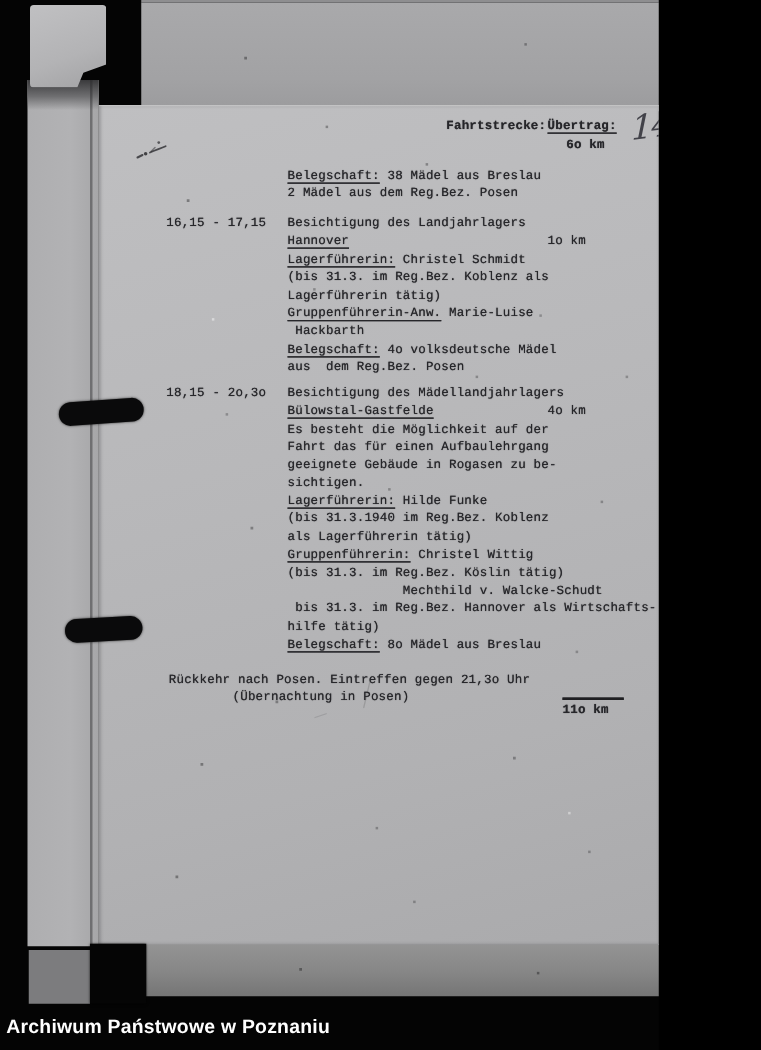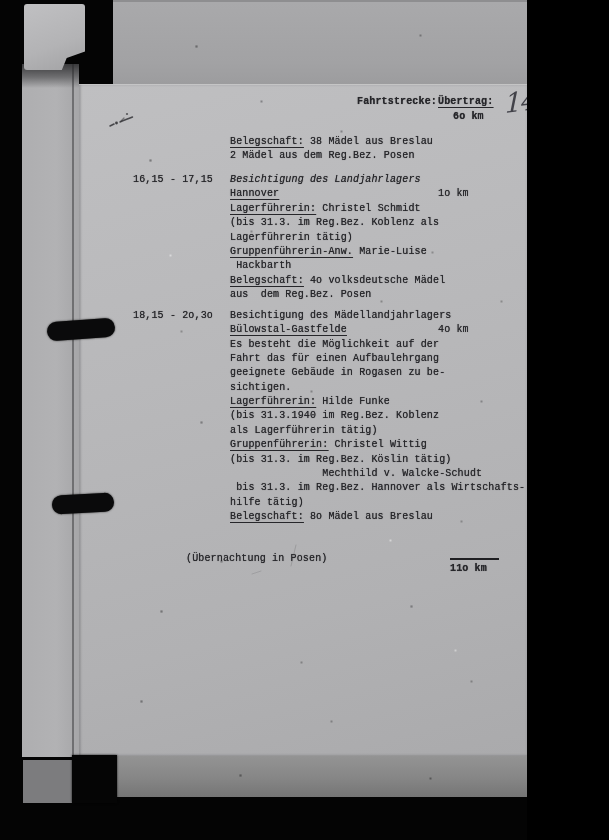"Besichtigung des Landjahrlagers" div.typed { font-style: italic -> none }
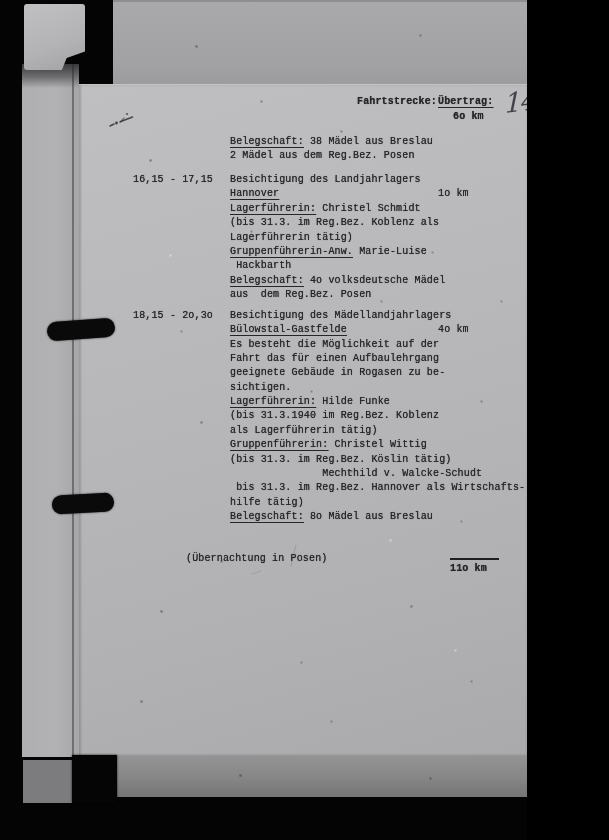"Rückkehr nach Posen. Eintreffen gegen" div.typed { html: none -> <div>Rückkehr nach Posen. Eintreffen gegen 21,3o Uhr</div> }
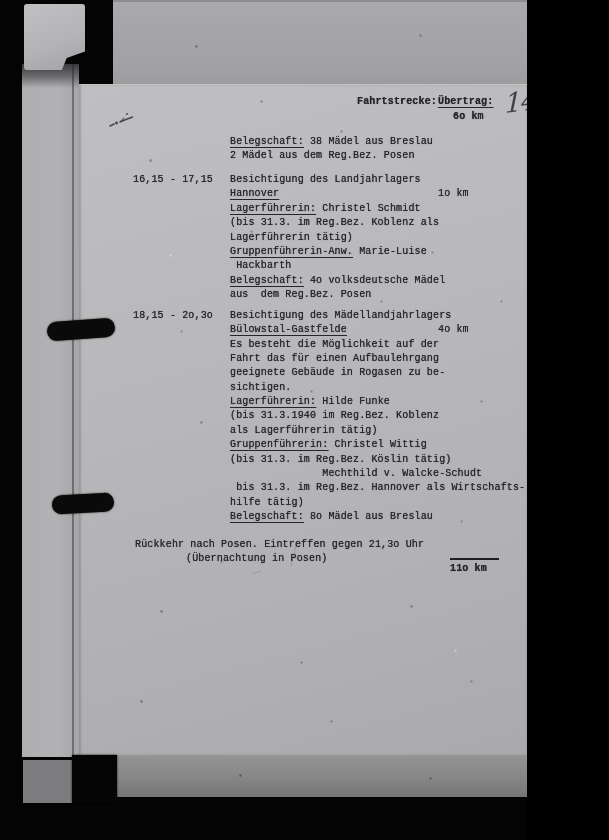"Archiwum Państwowe w Poznaniu" div.archive-label { html: none -> <div>Archiwum Państwowe w Poznaniu</div> }
